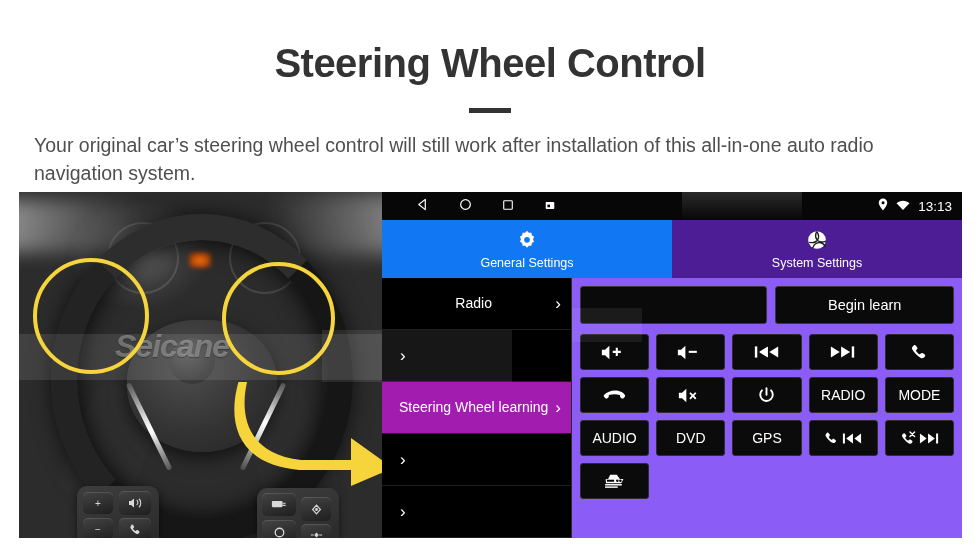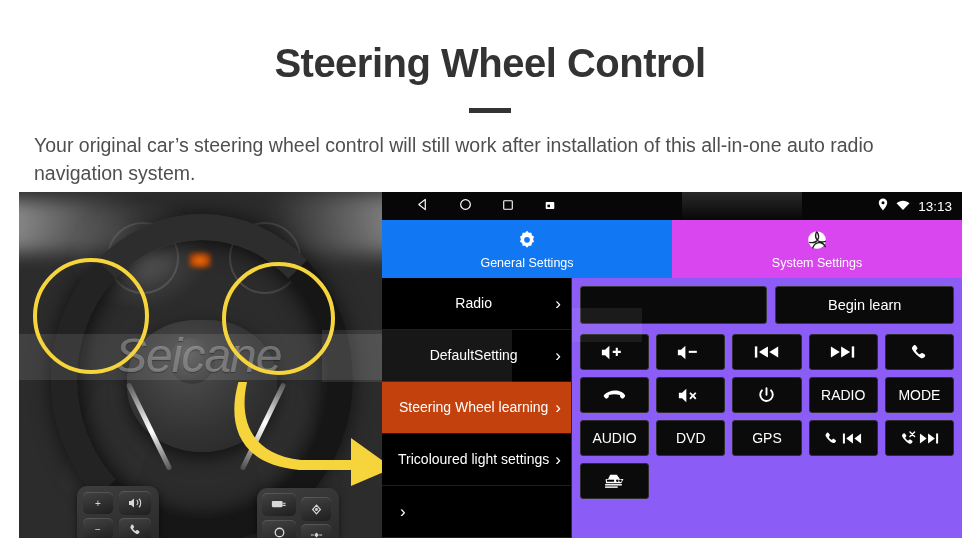"System Settings" .tab { background: #d946ef -> #4c1d95 }
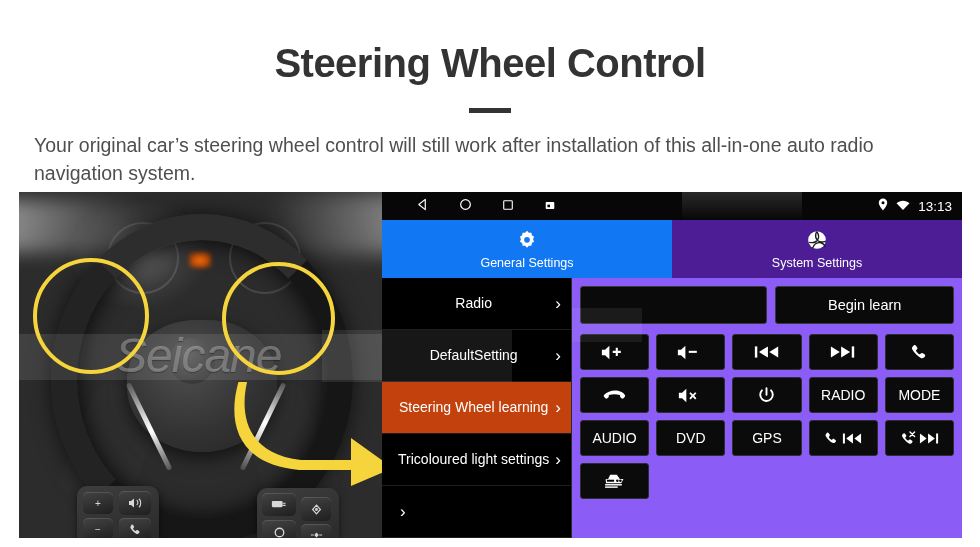"Seicane" .watermark { font-size: 48px -> 32px; font-weight: normal -> bold }
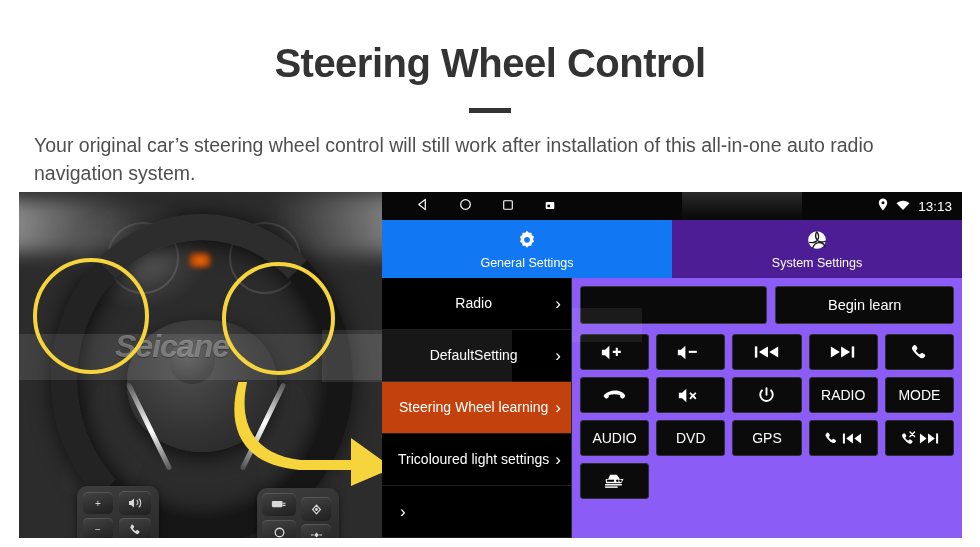"DefaultSetting" span.mi-label { html: <span>DefaultSetting</span> -> none }
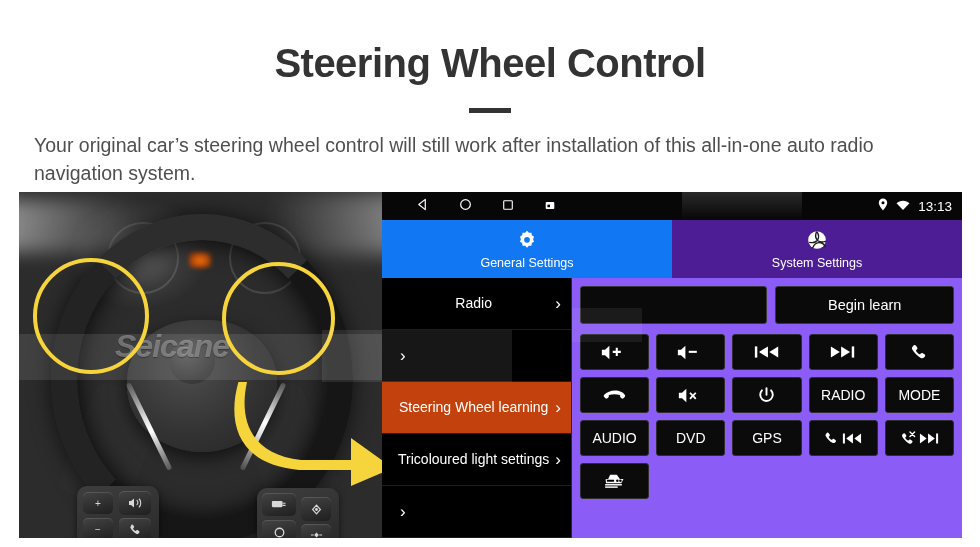"Steering Wheel learning" .menu-item.active { background: #c2410c -> #a21caf }
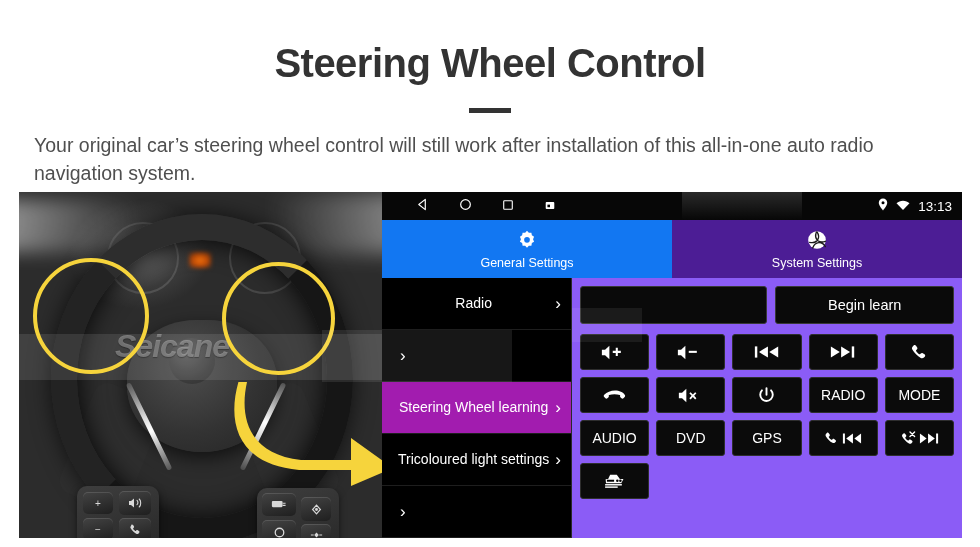"Tricoloured light settings" span.mi-label { html: <span>Tricoloured light settings</span> -> none }
